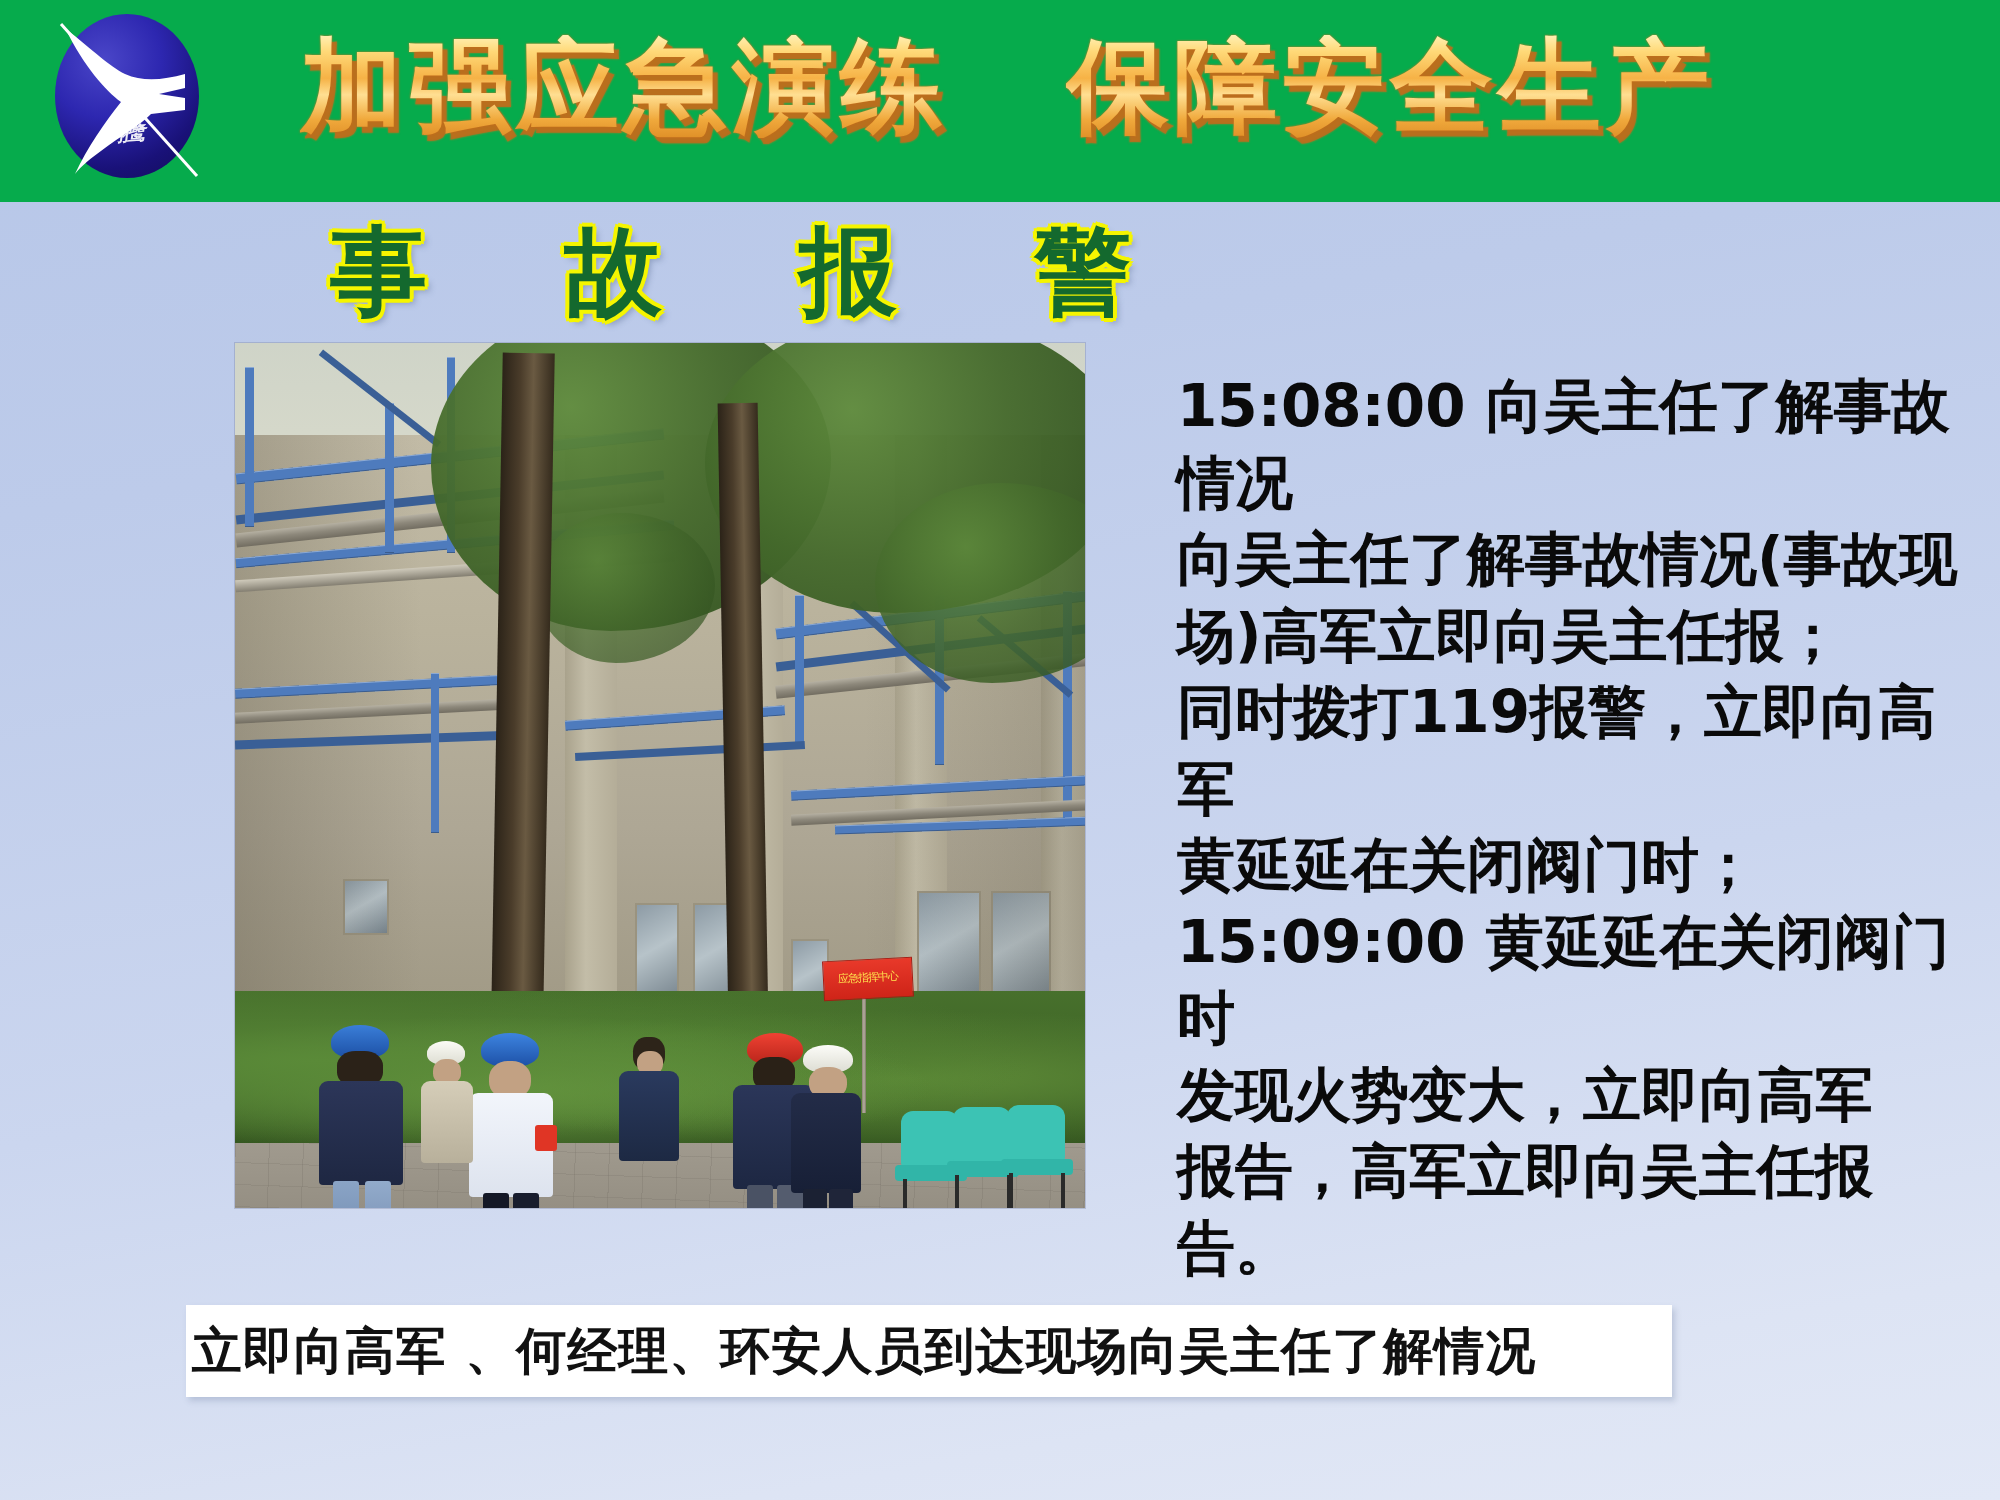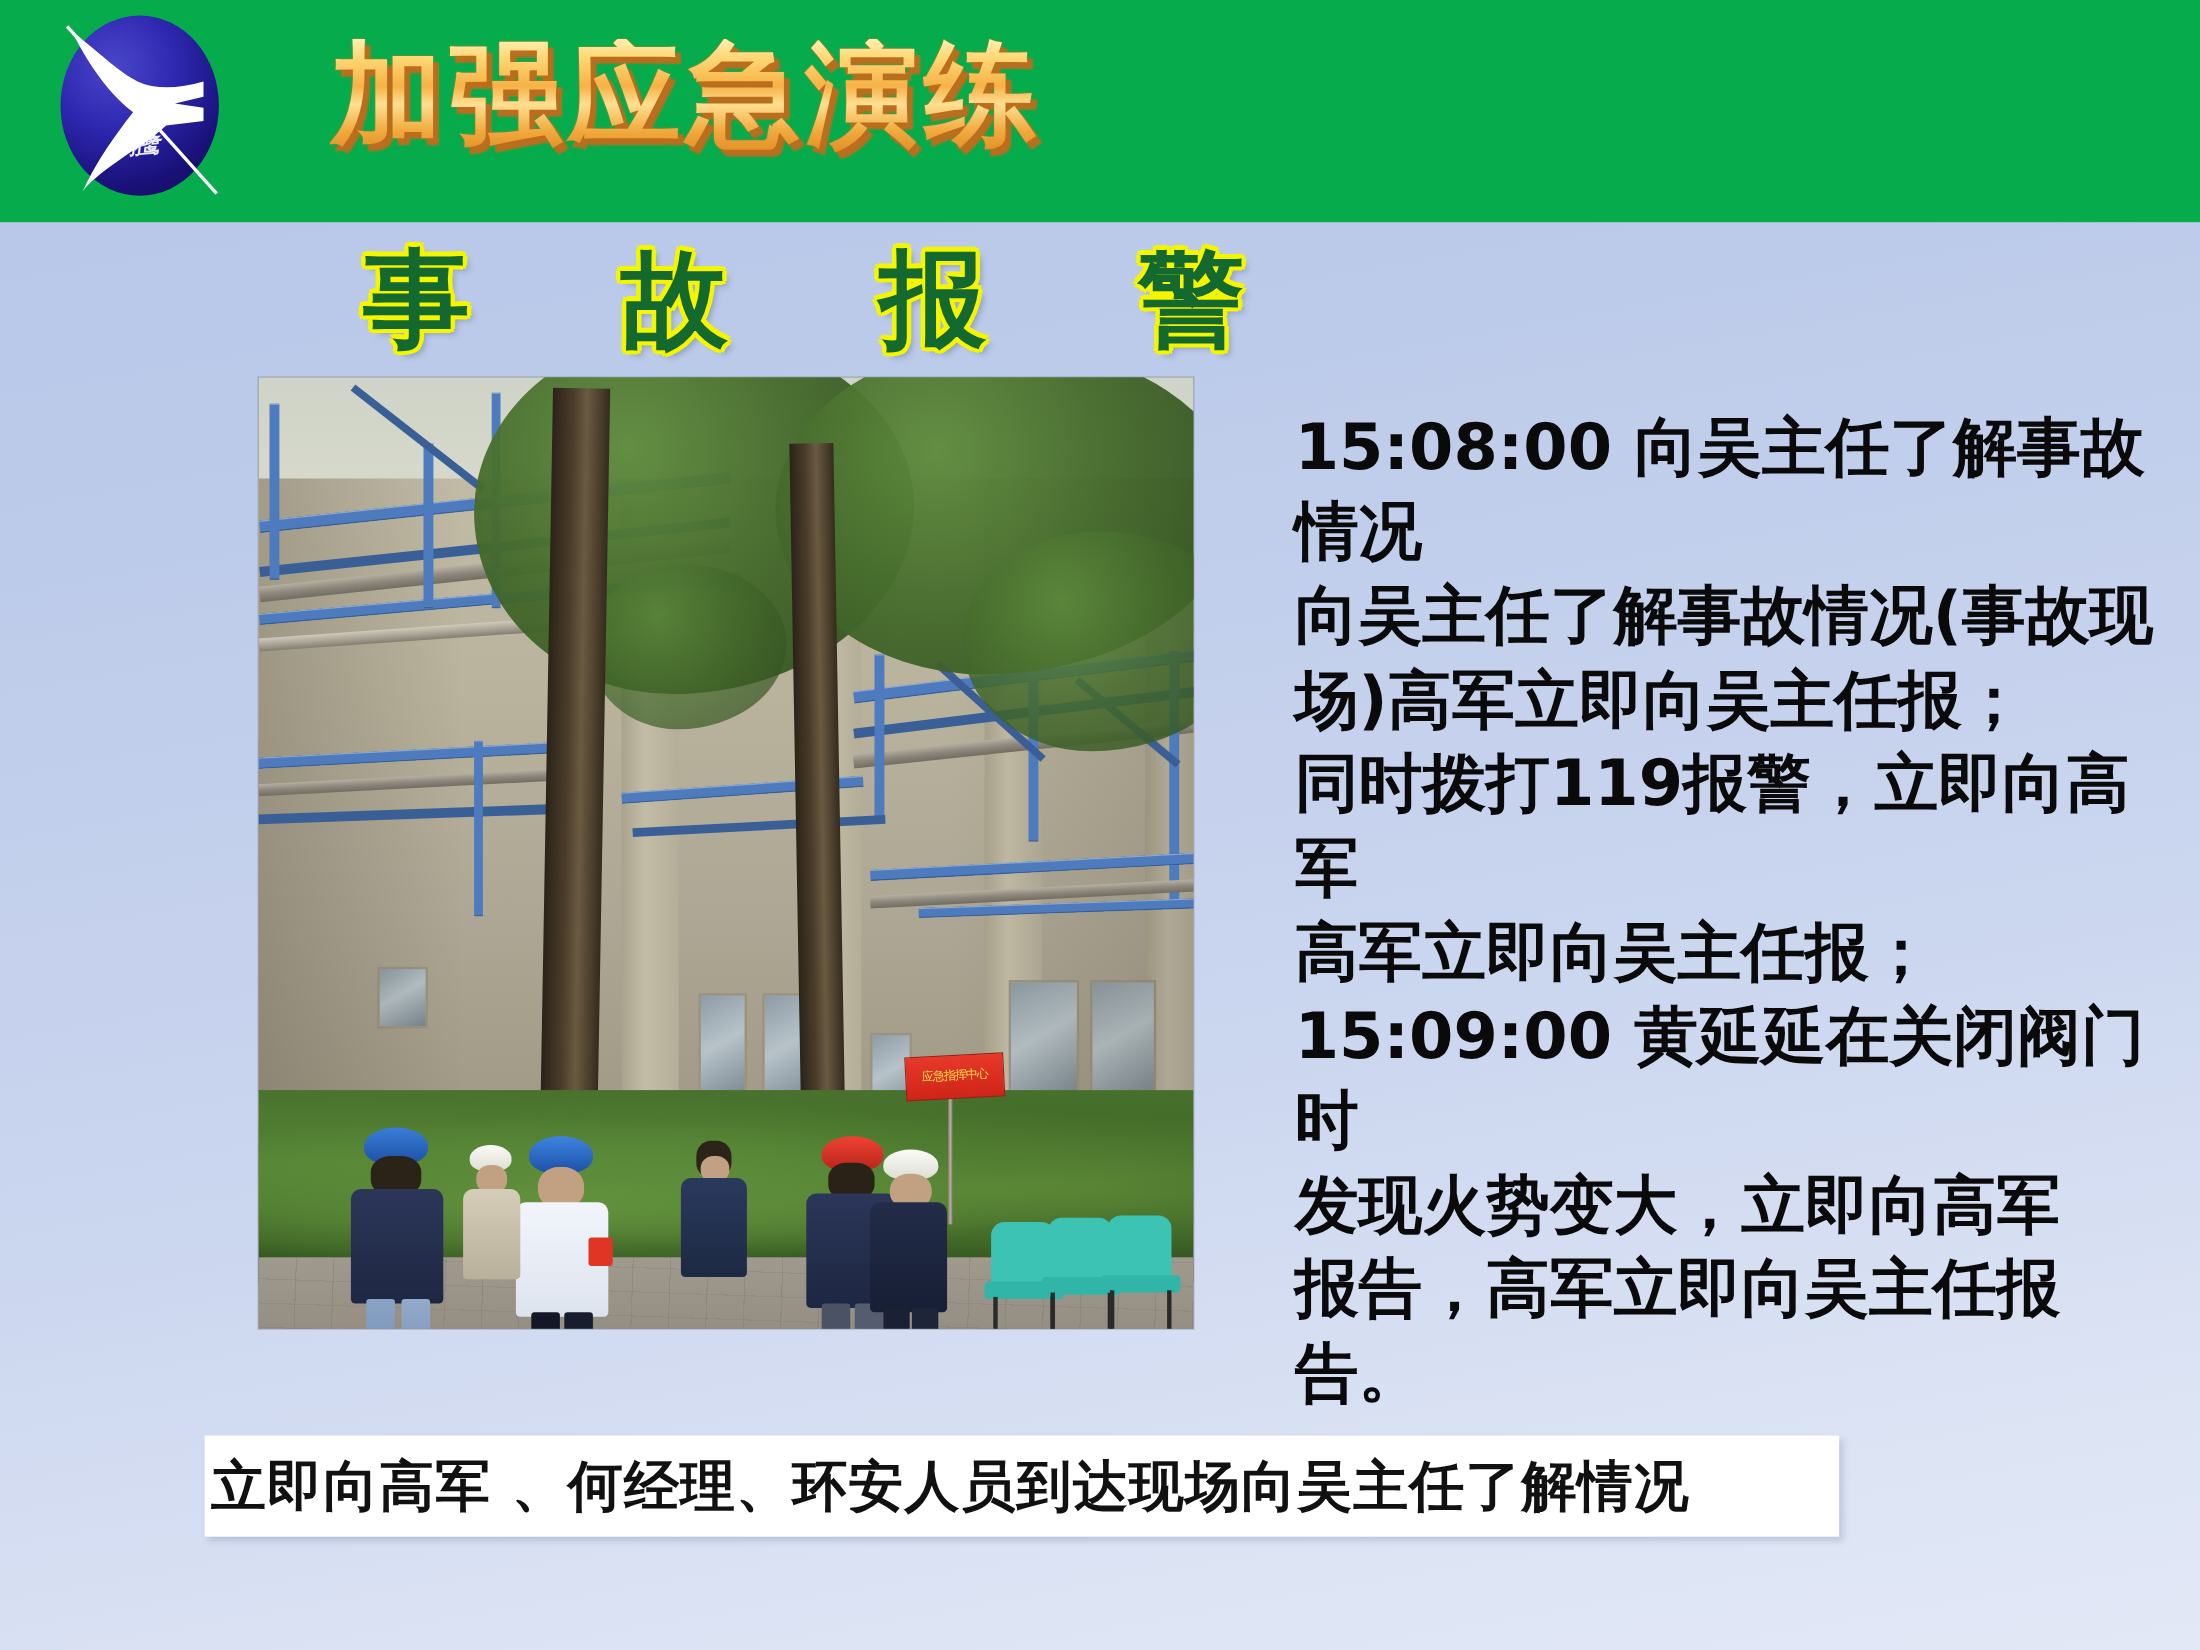"保障安全生产" span.gold-phrase { html: none -> <span>保障安全生产</span> }
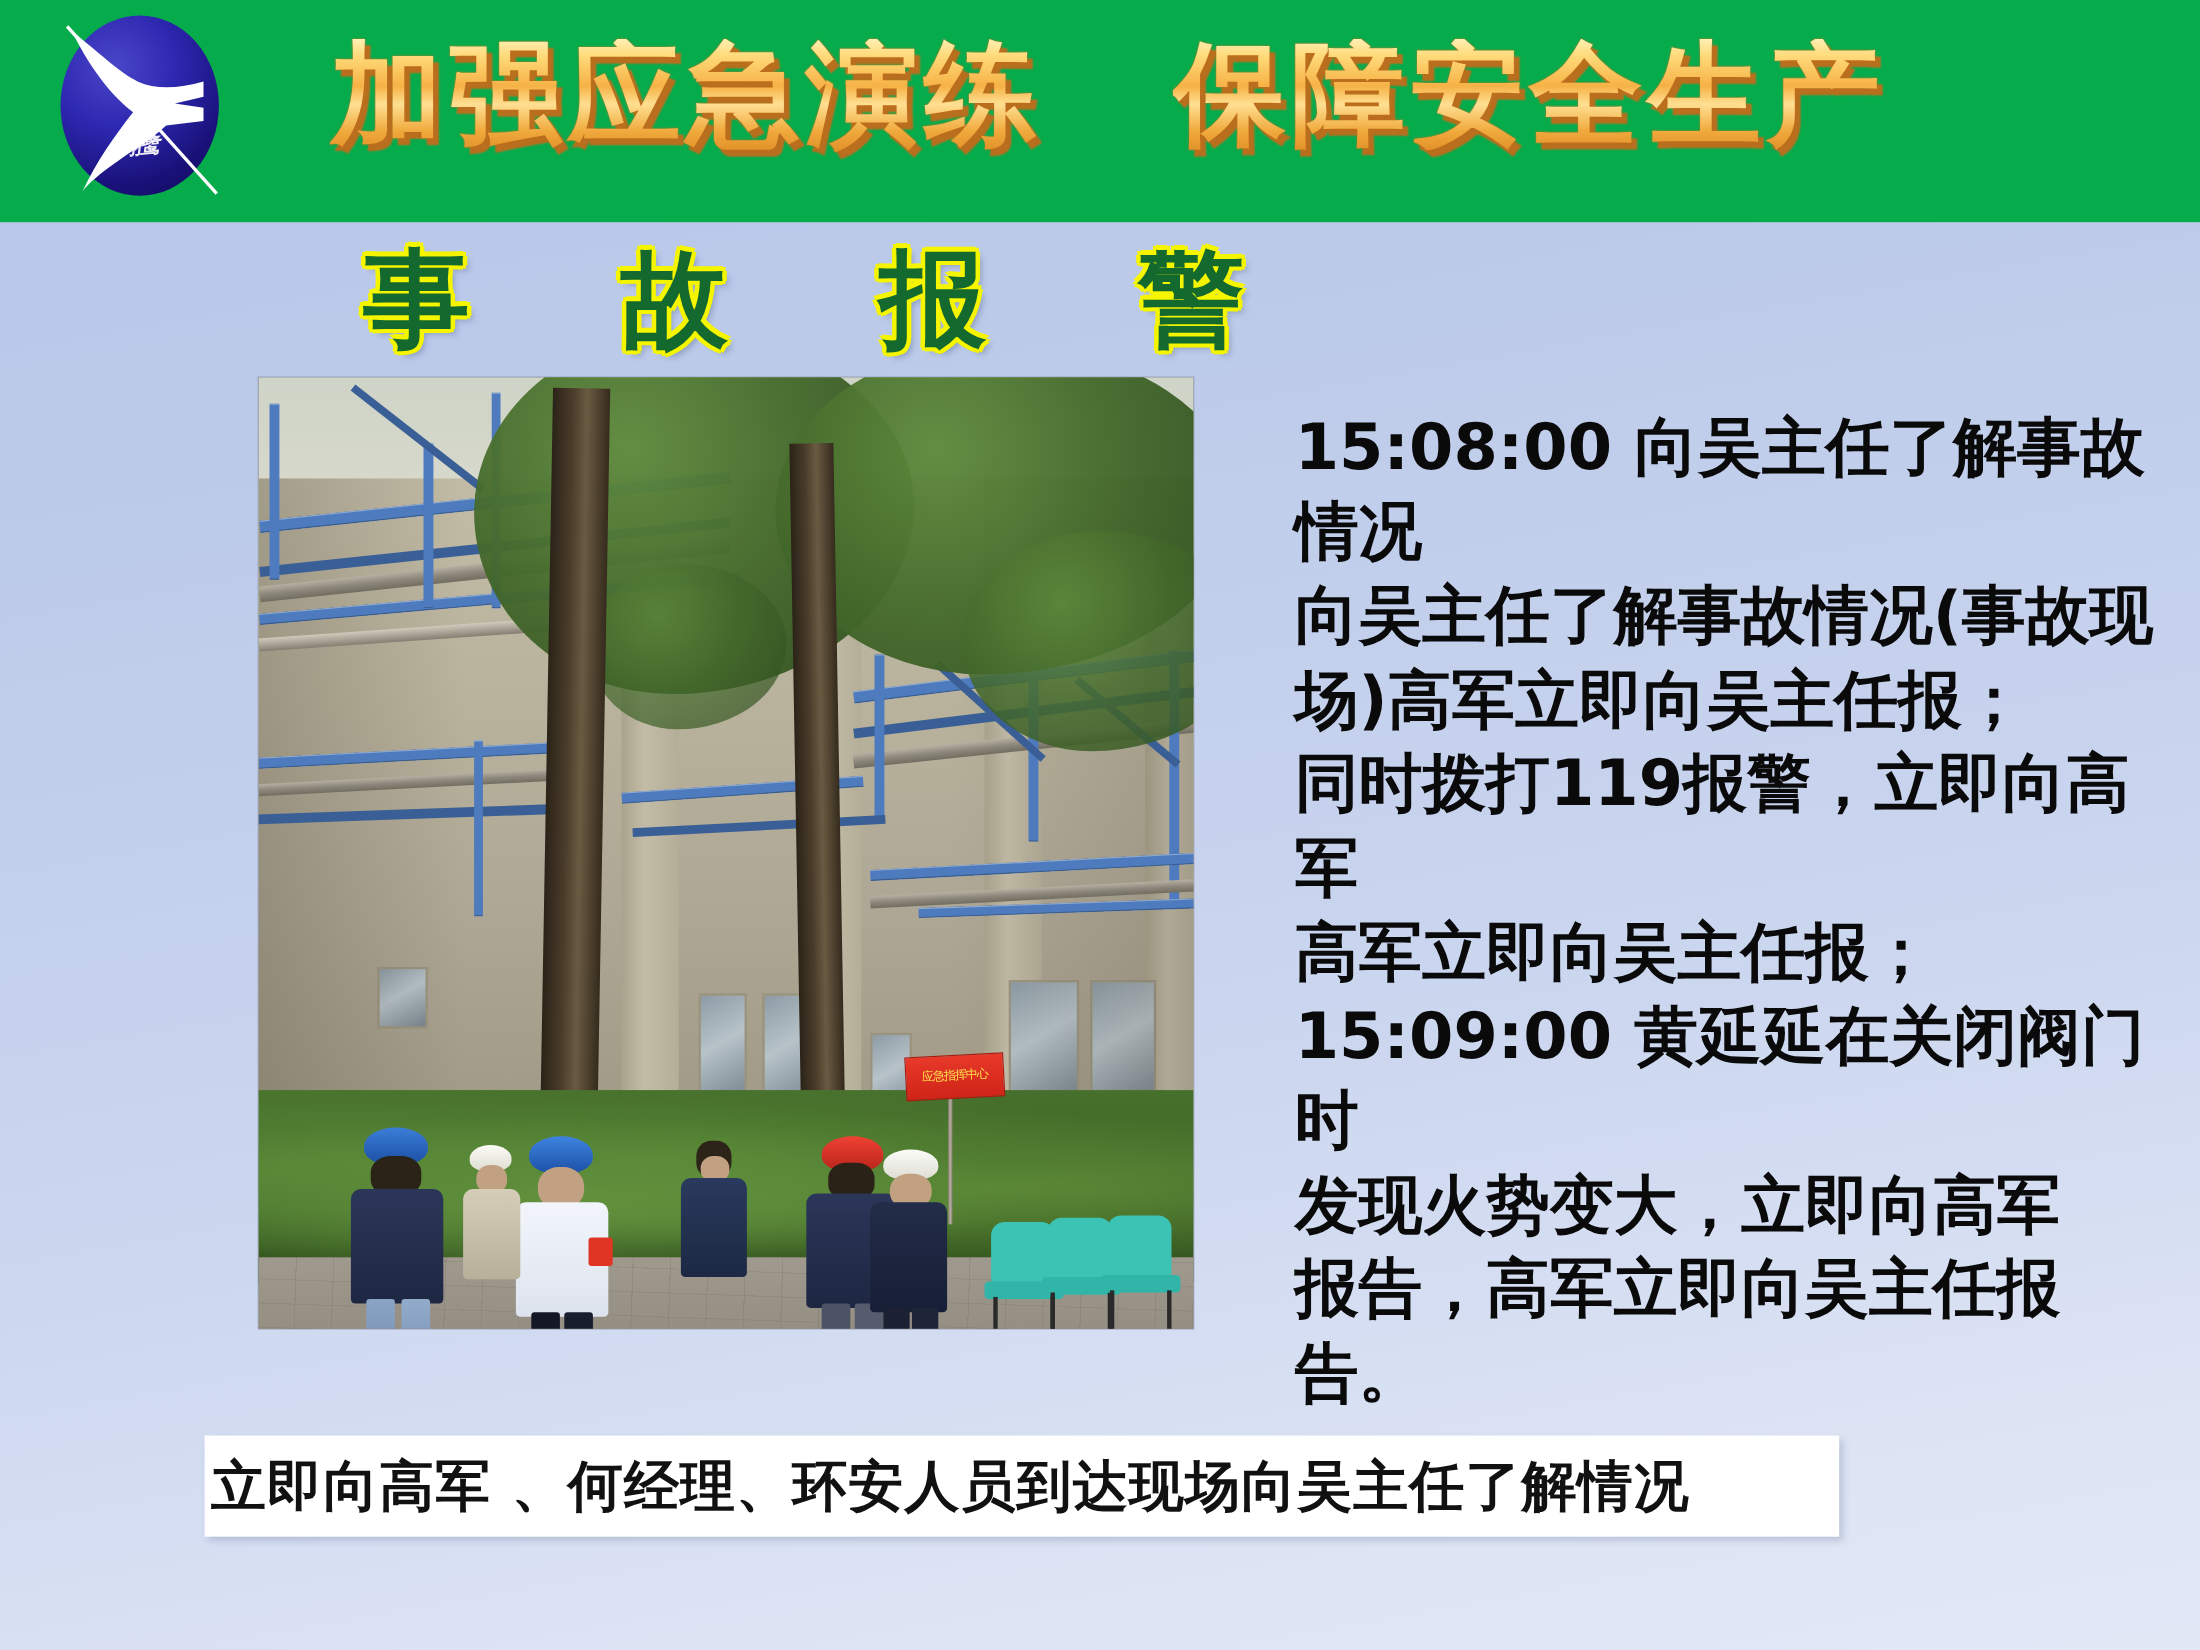"高军立即向吴主任报；" p { text: 高军立即向吴主任报 -> 黄延延在关闭阀门时 }
